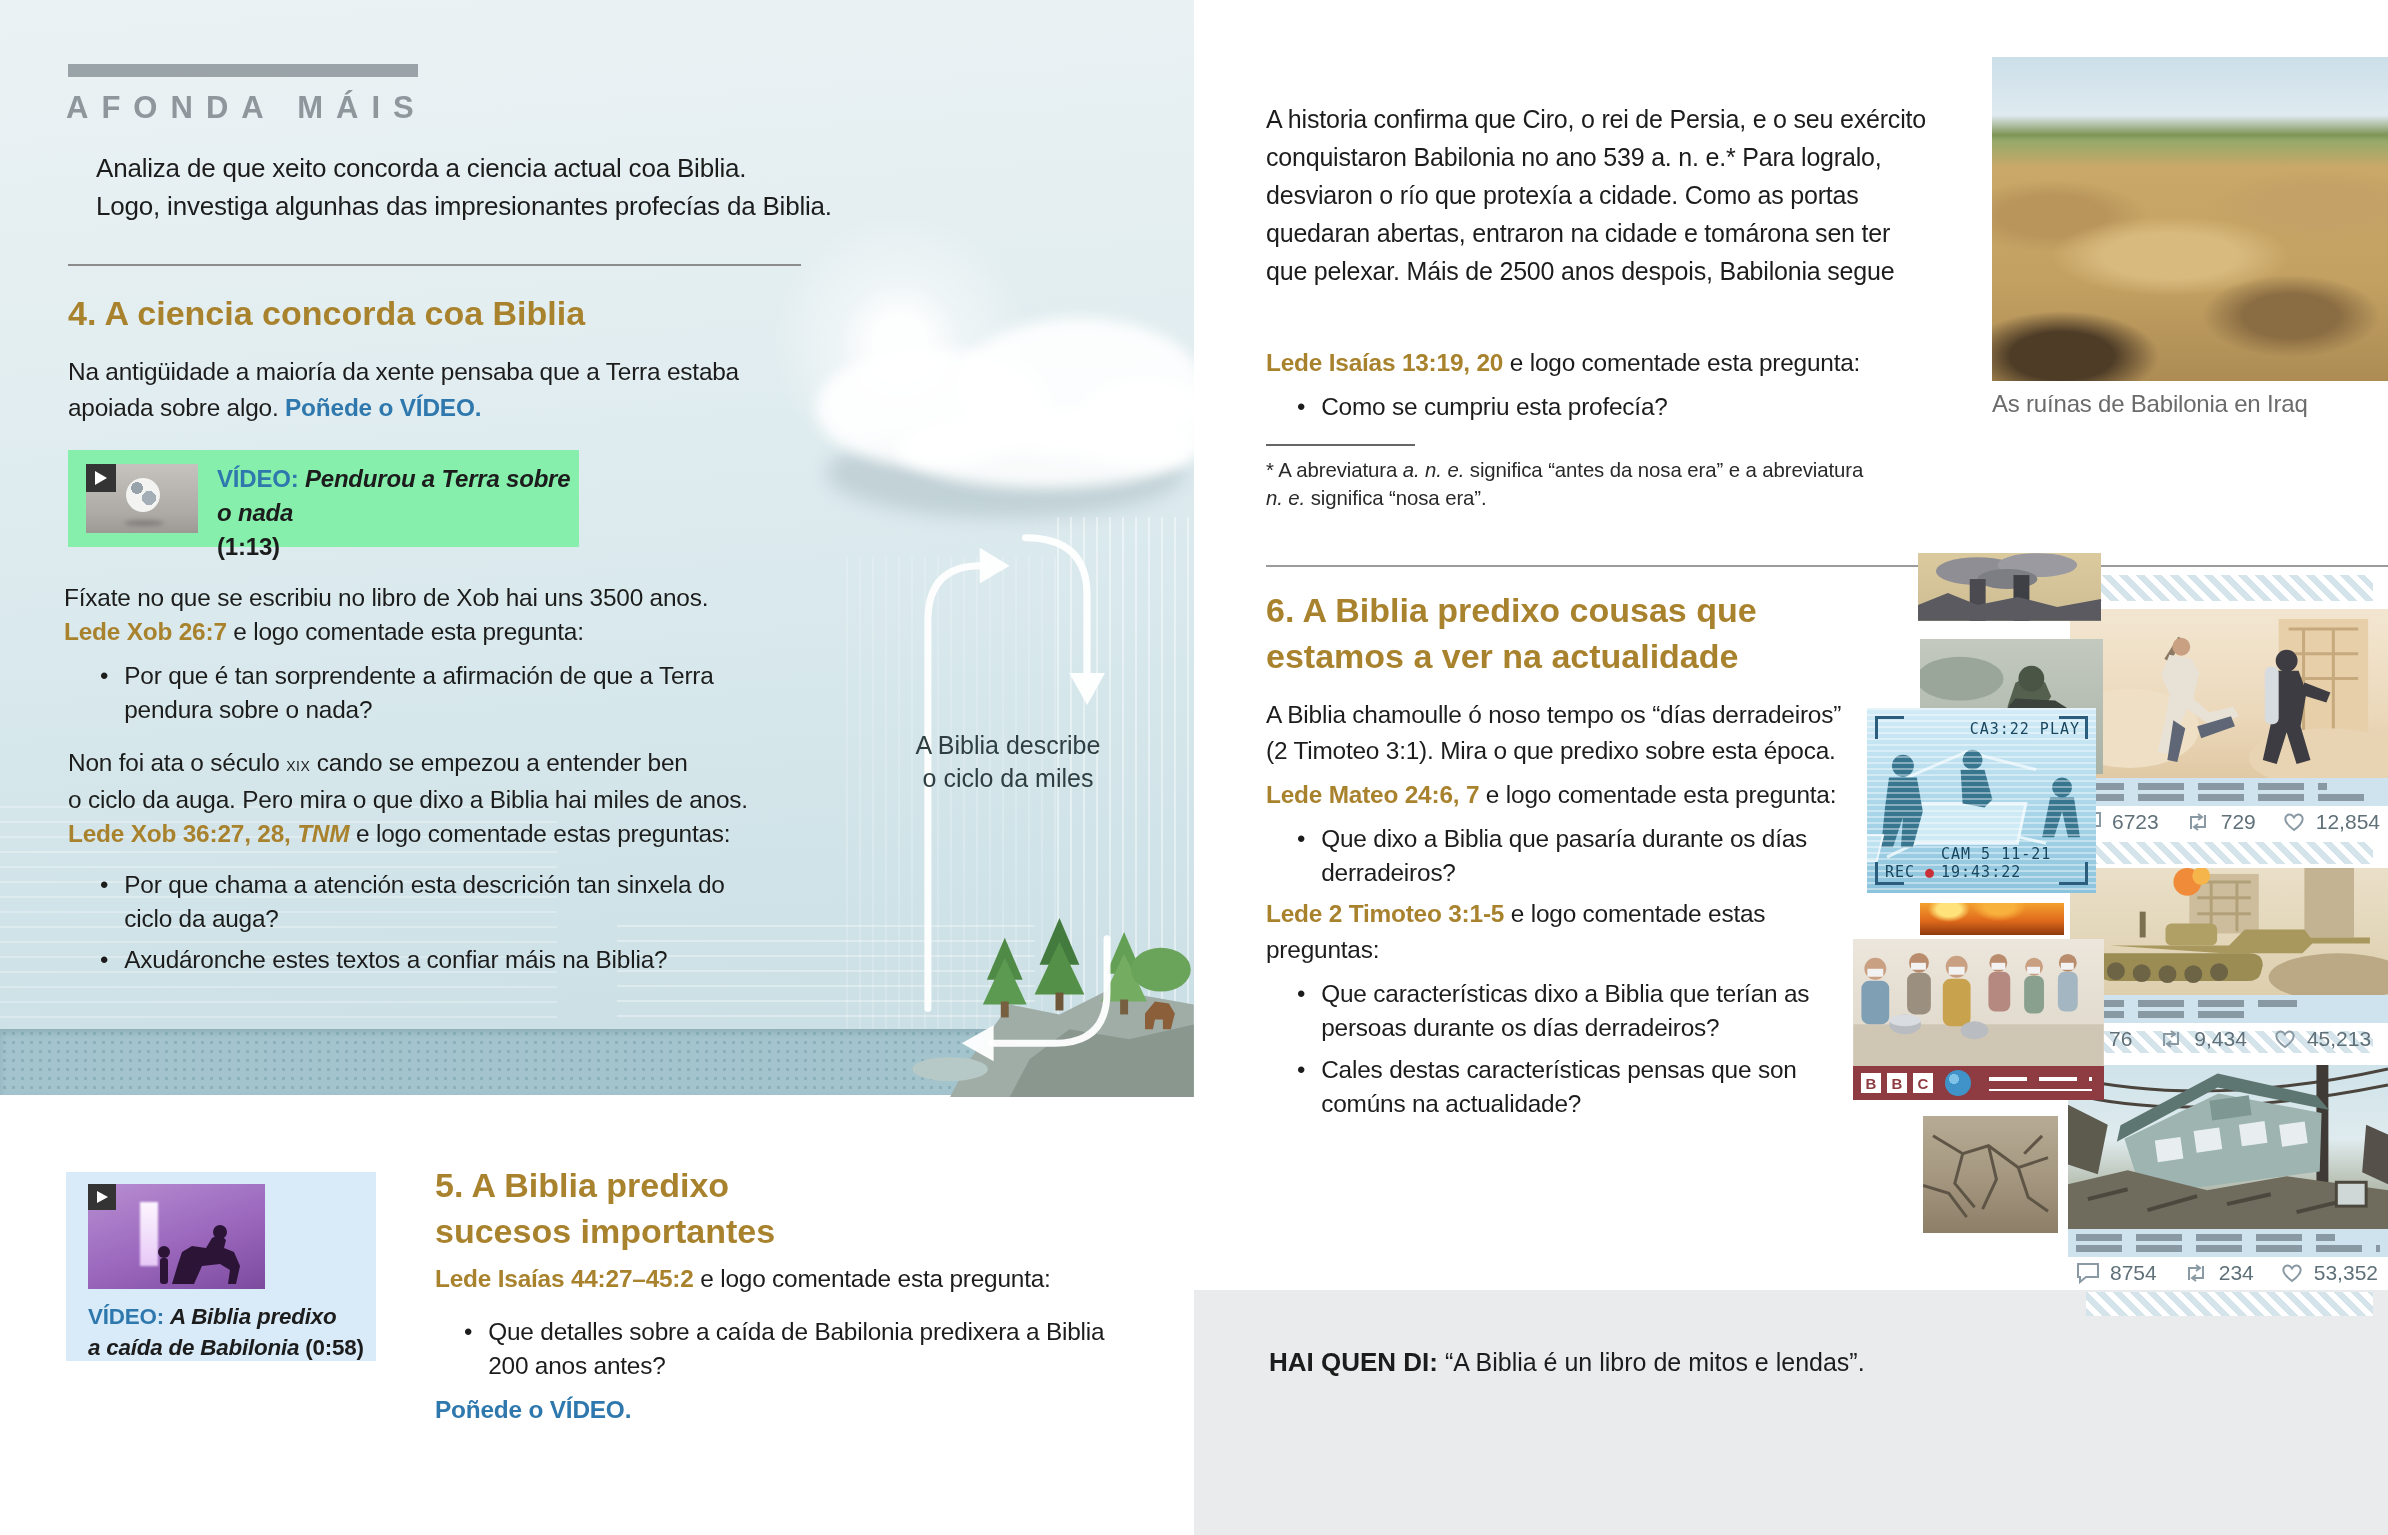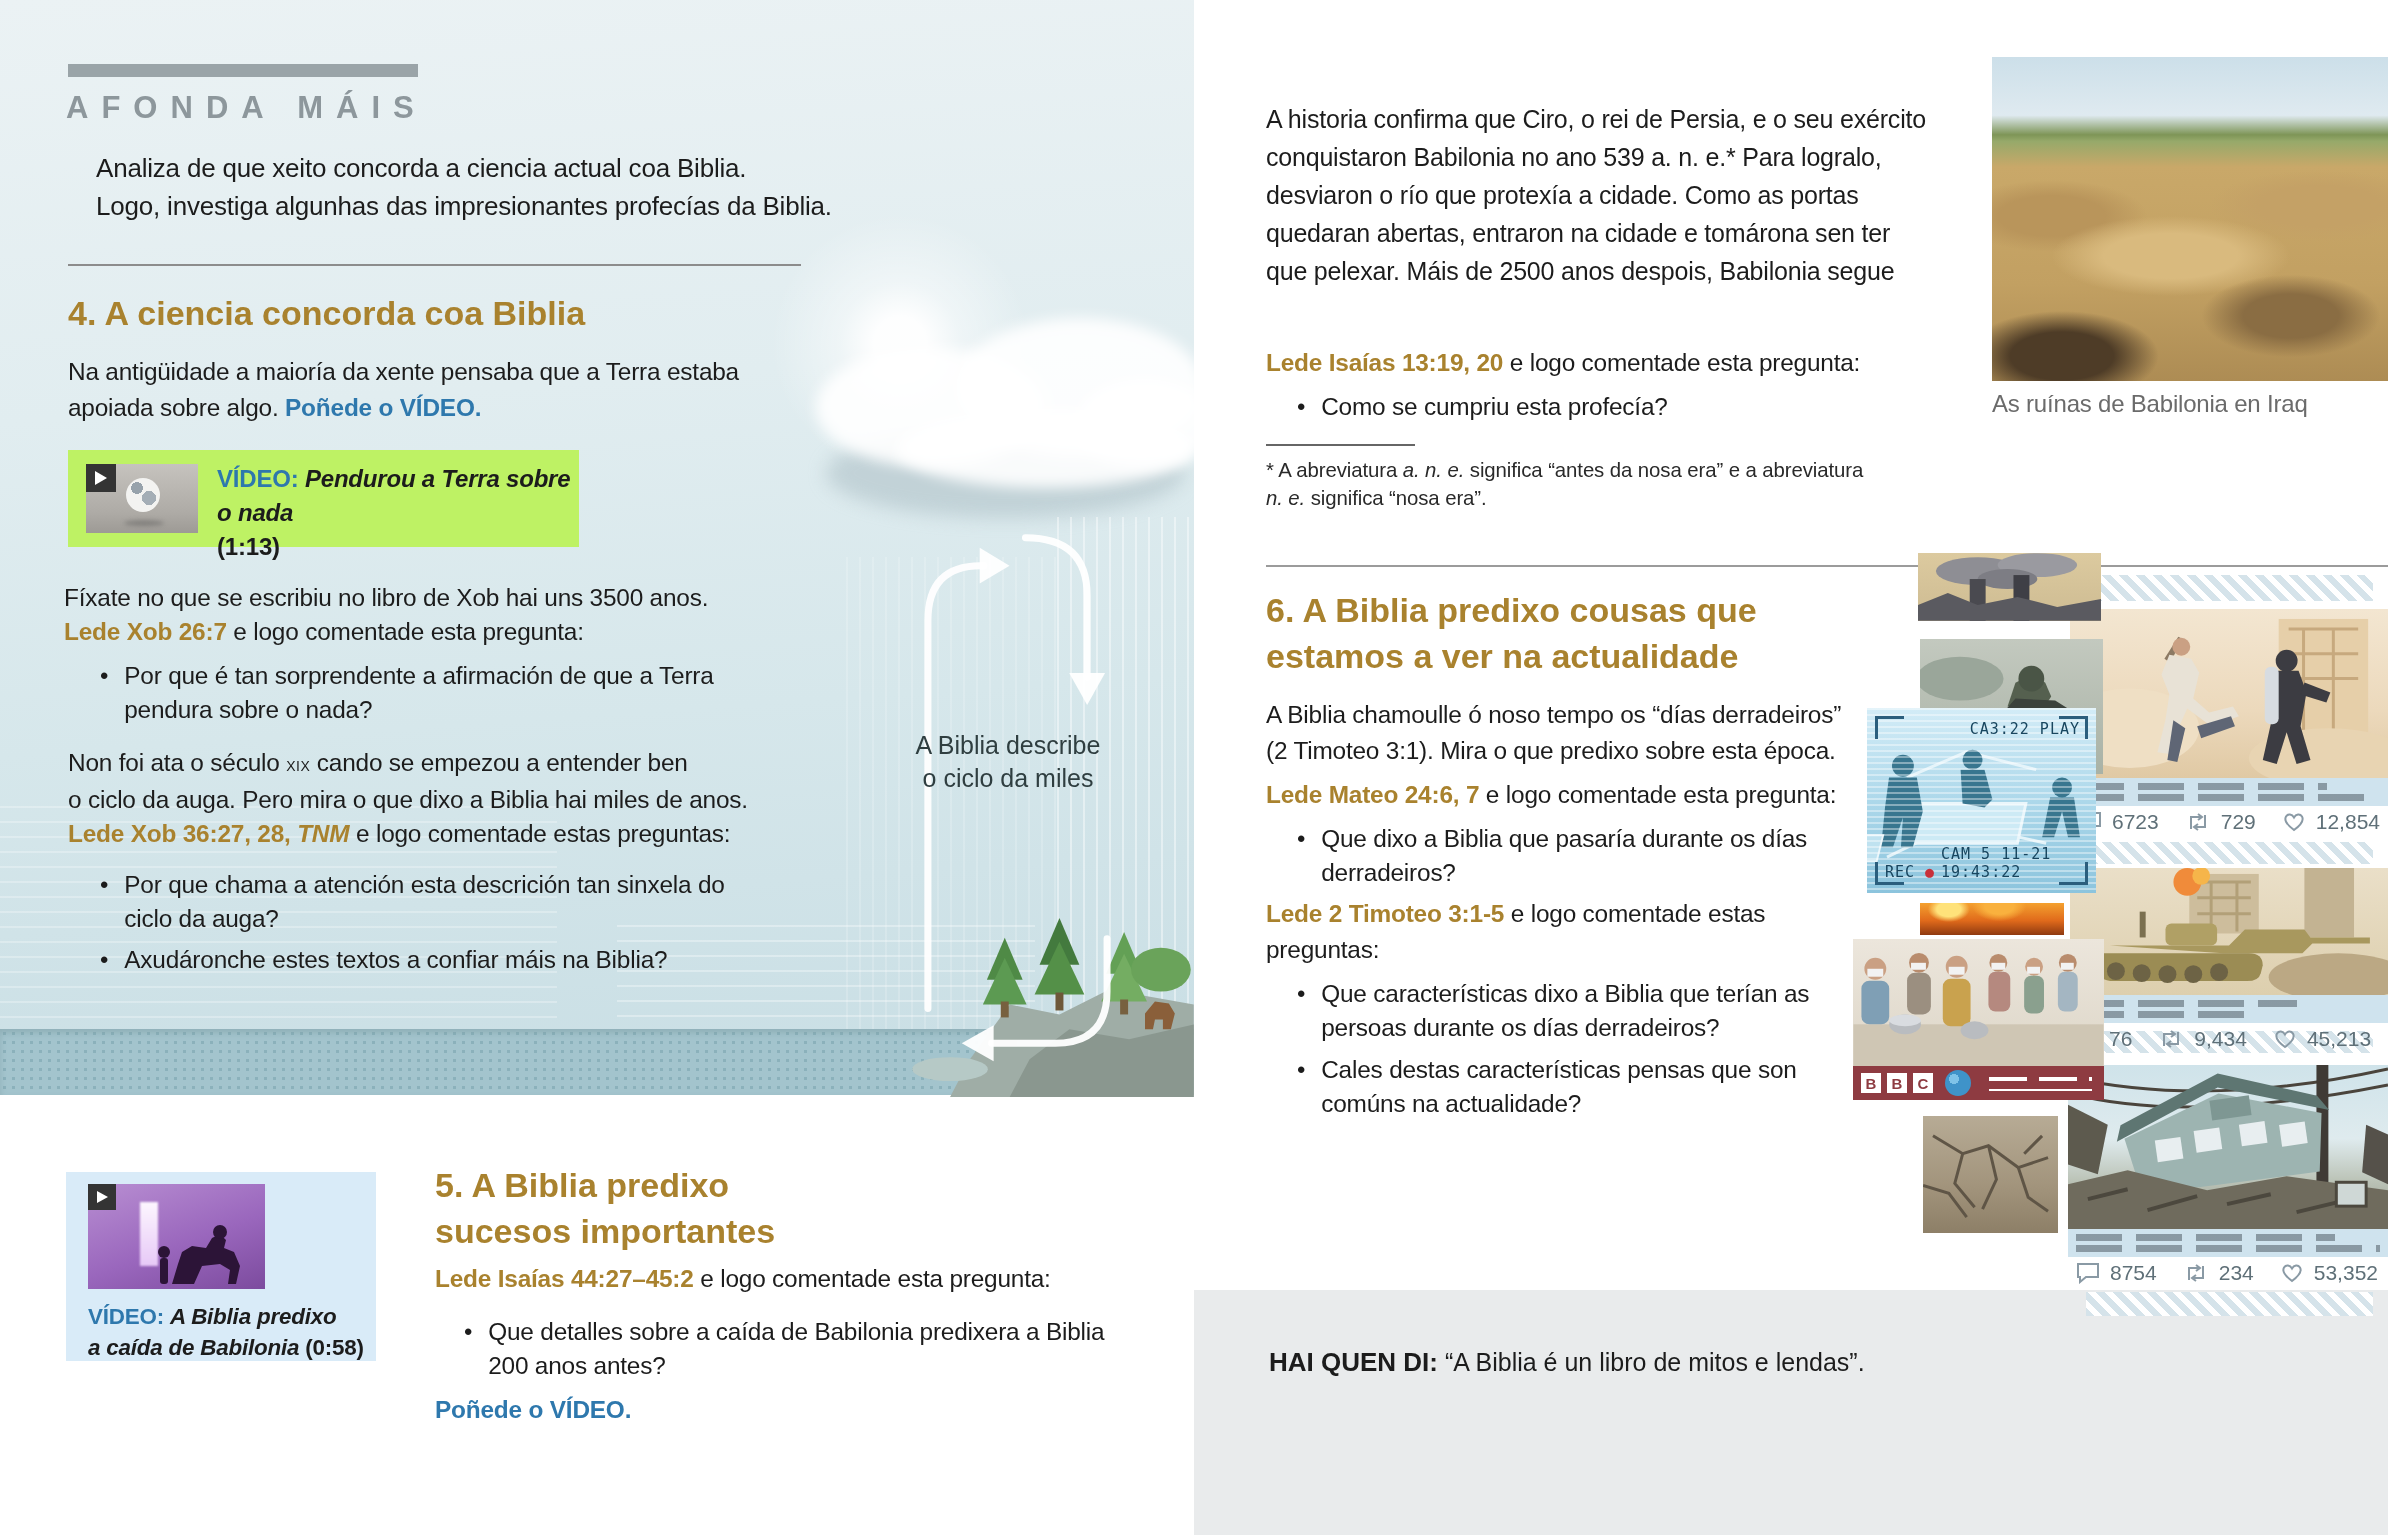"VÍDEO: Pendurou a Terra sobre" .vcard1 { background: #bef264 -> #86efac }
